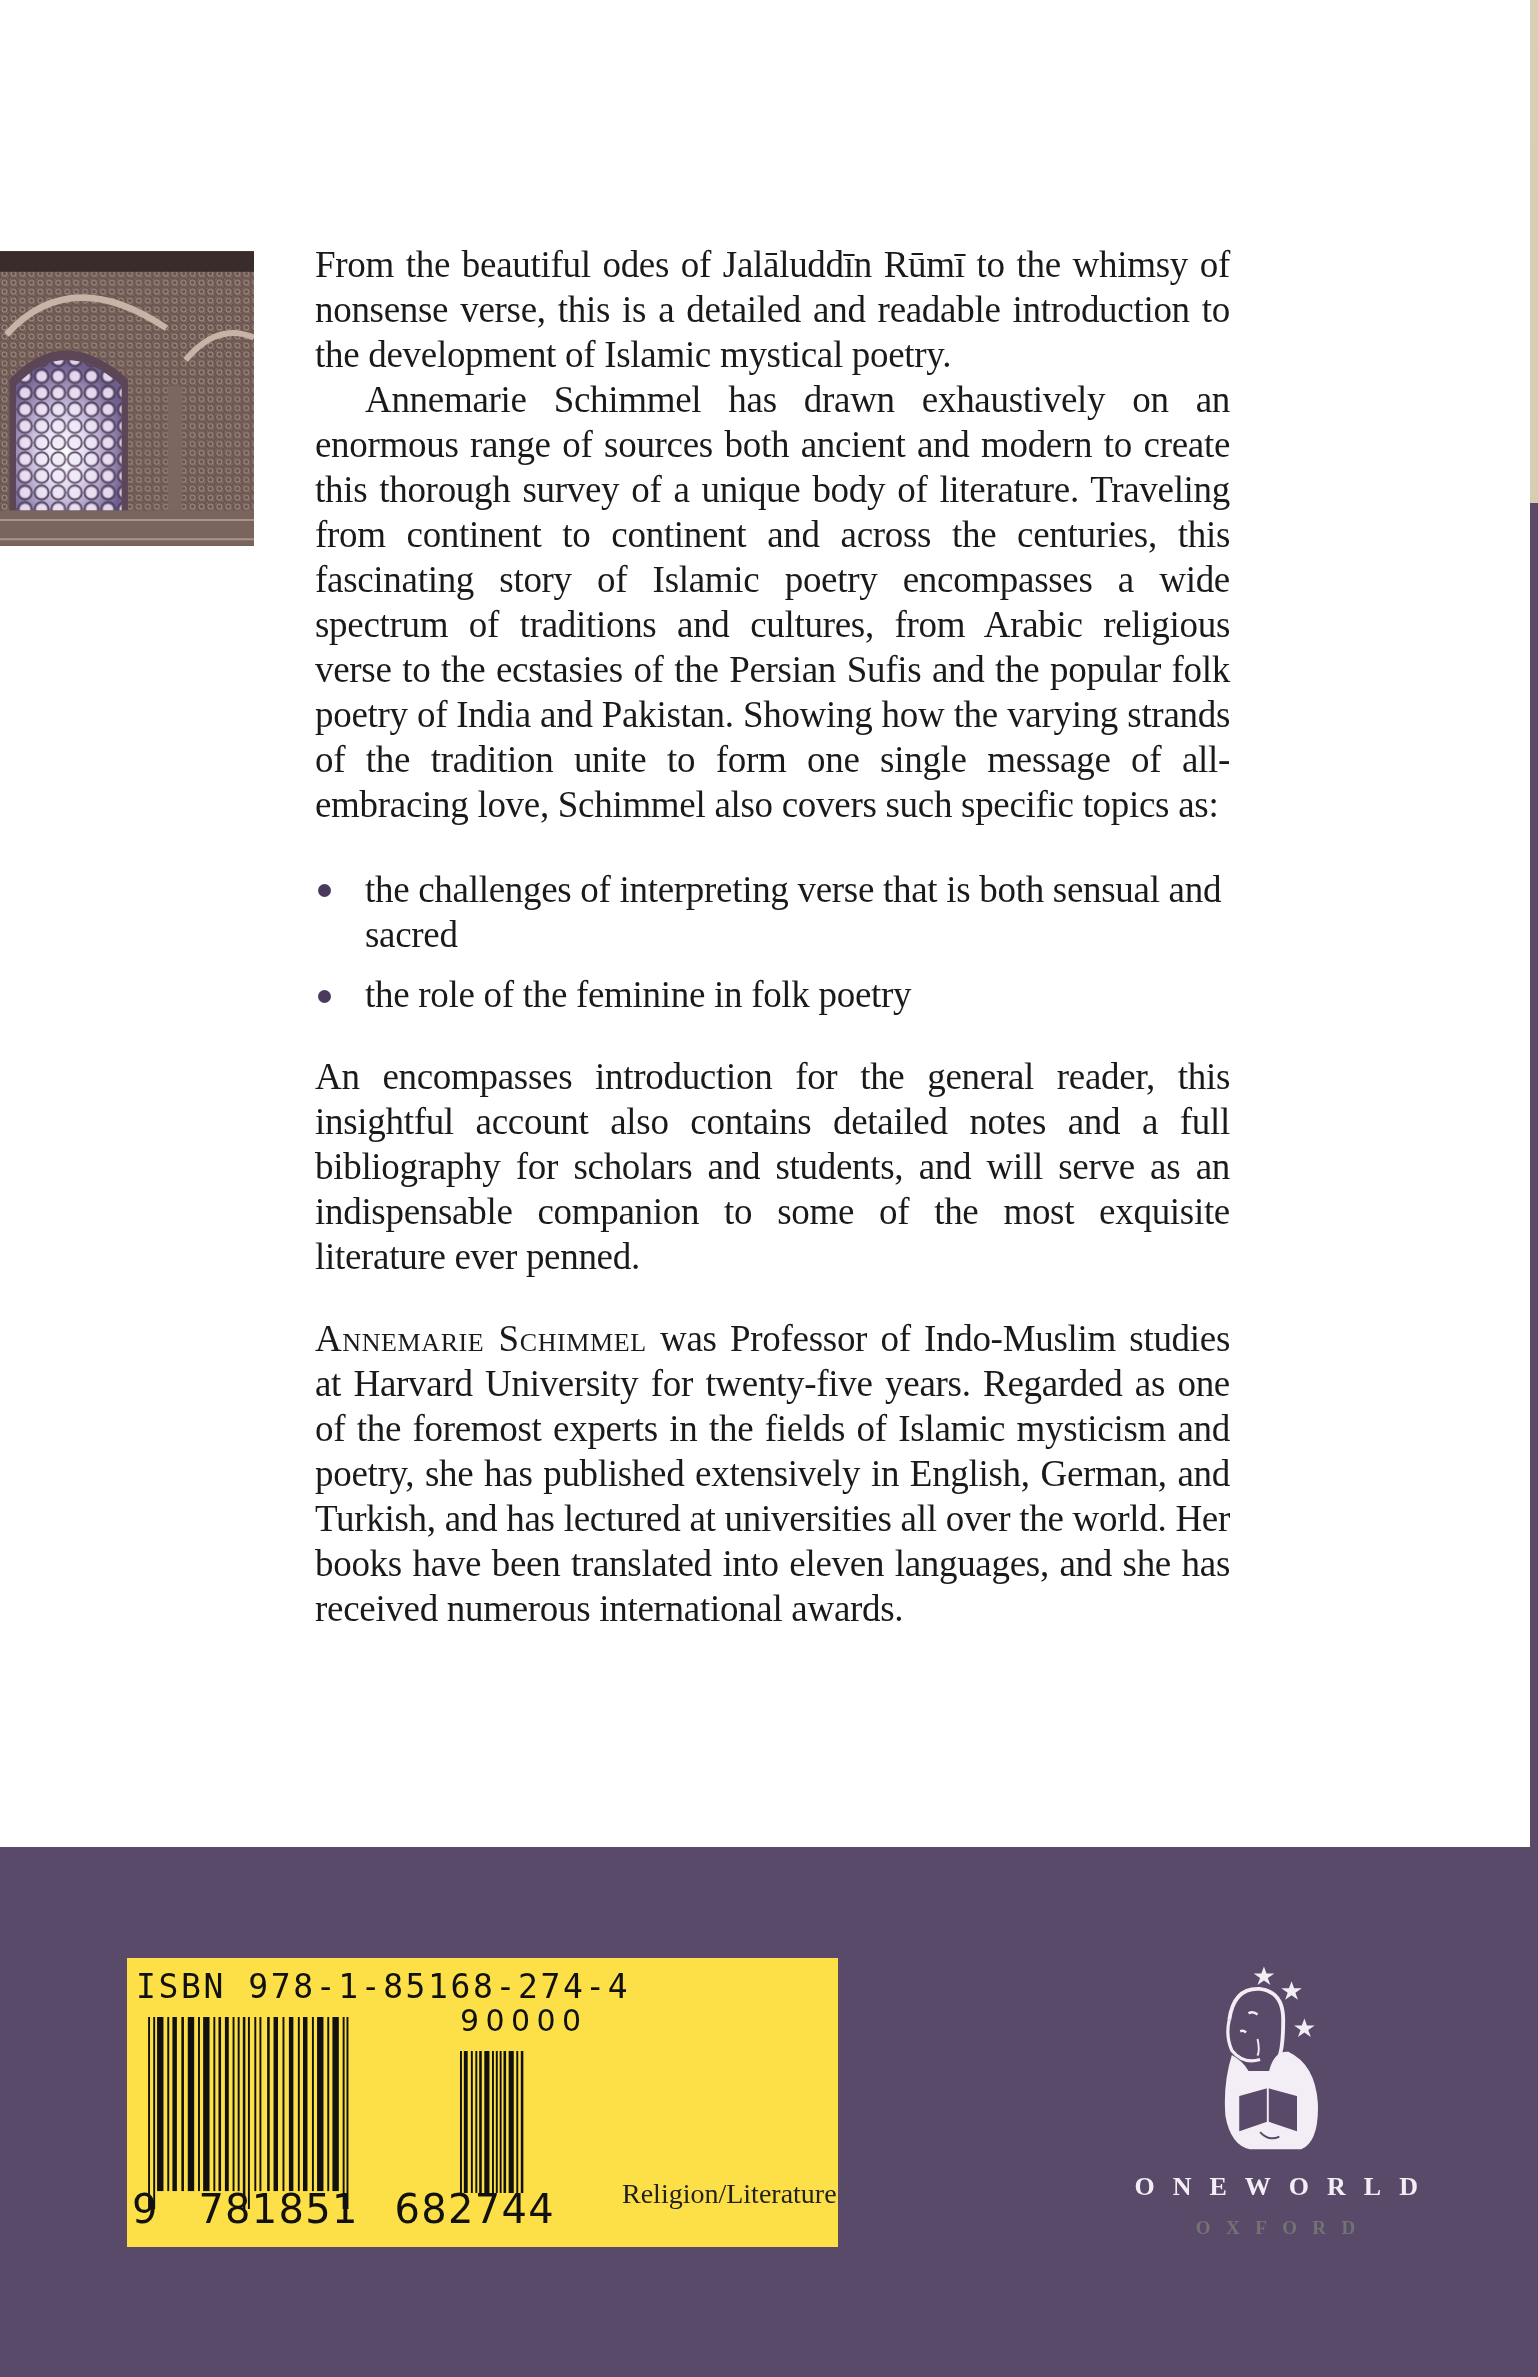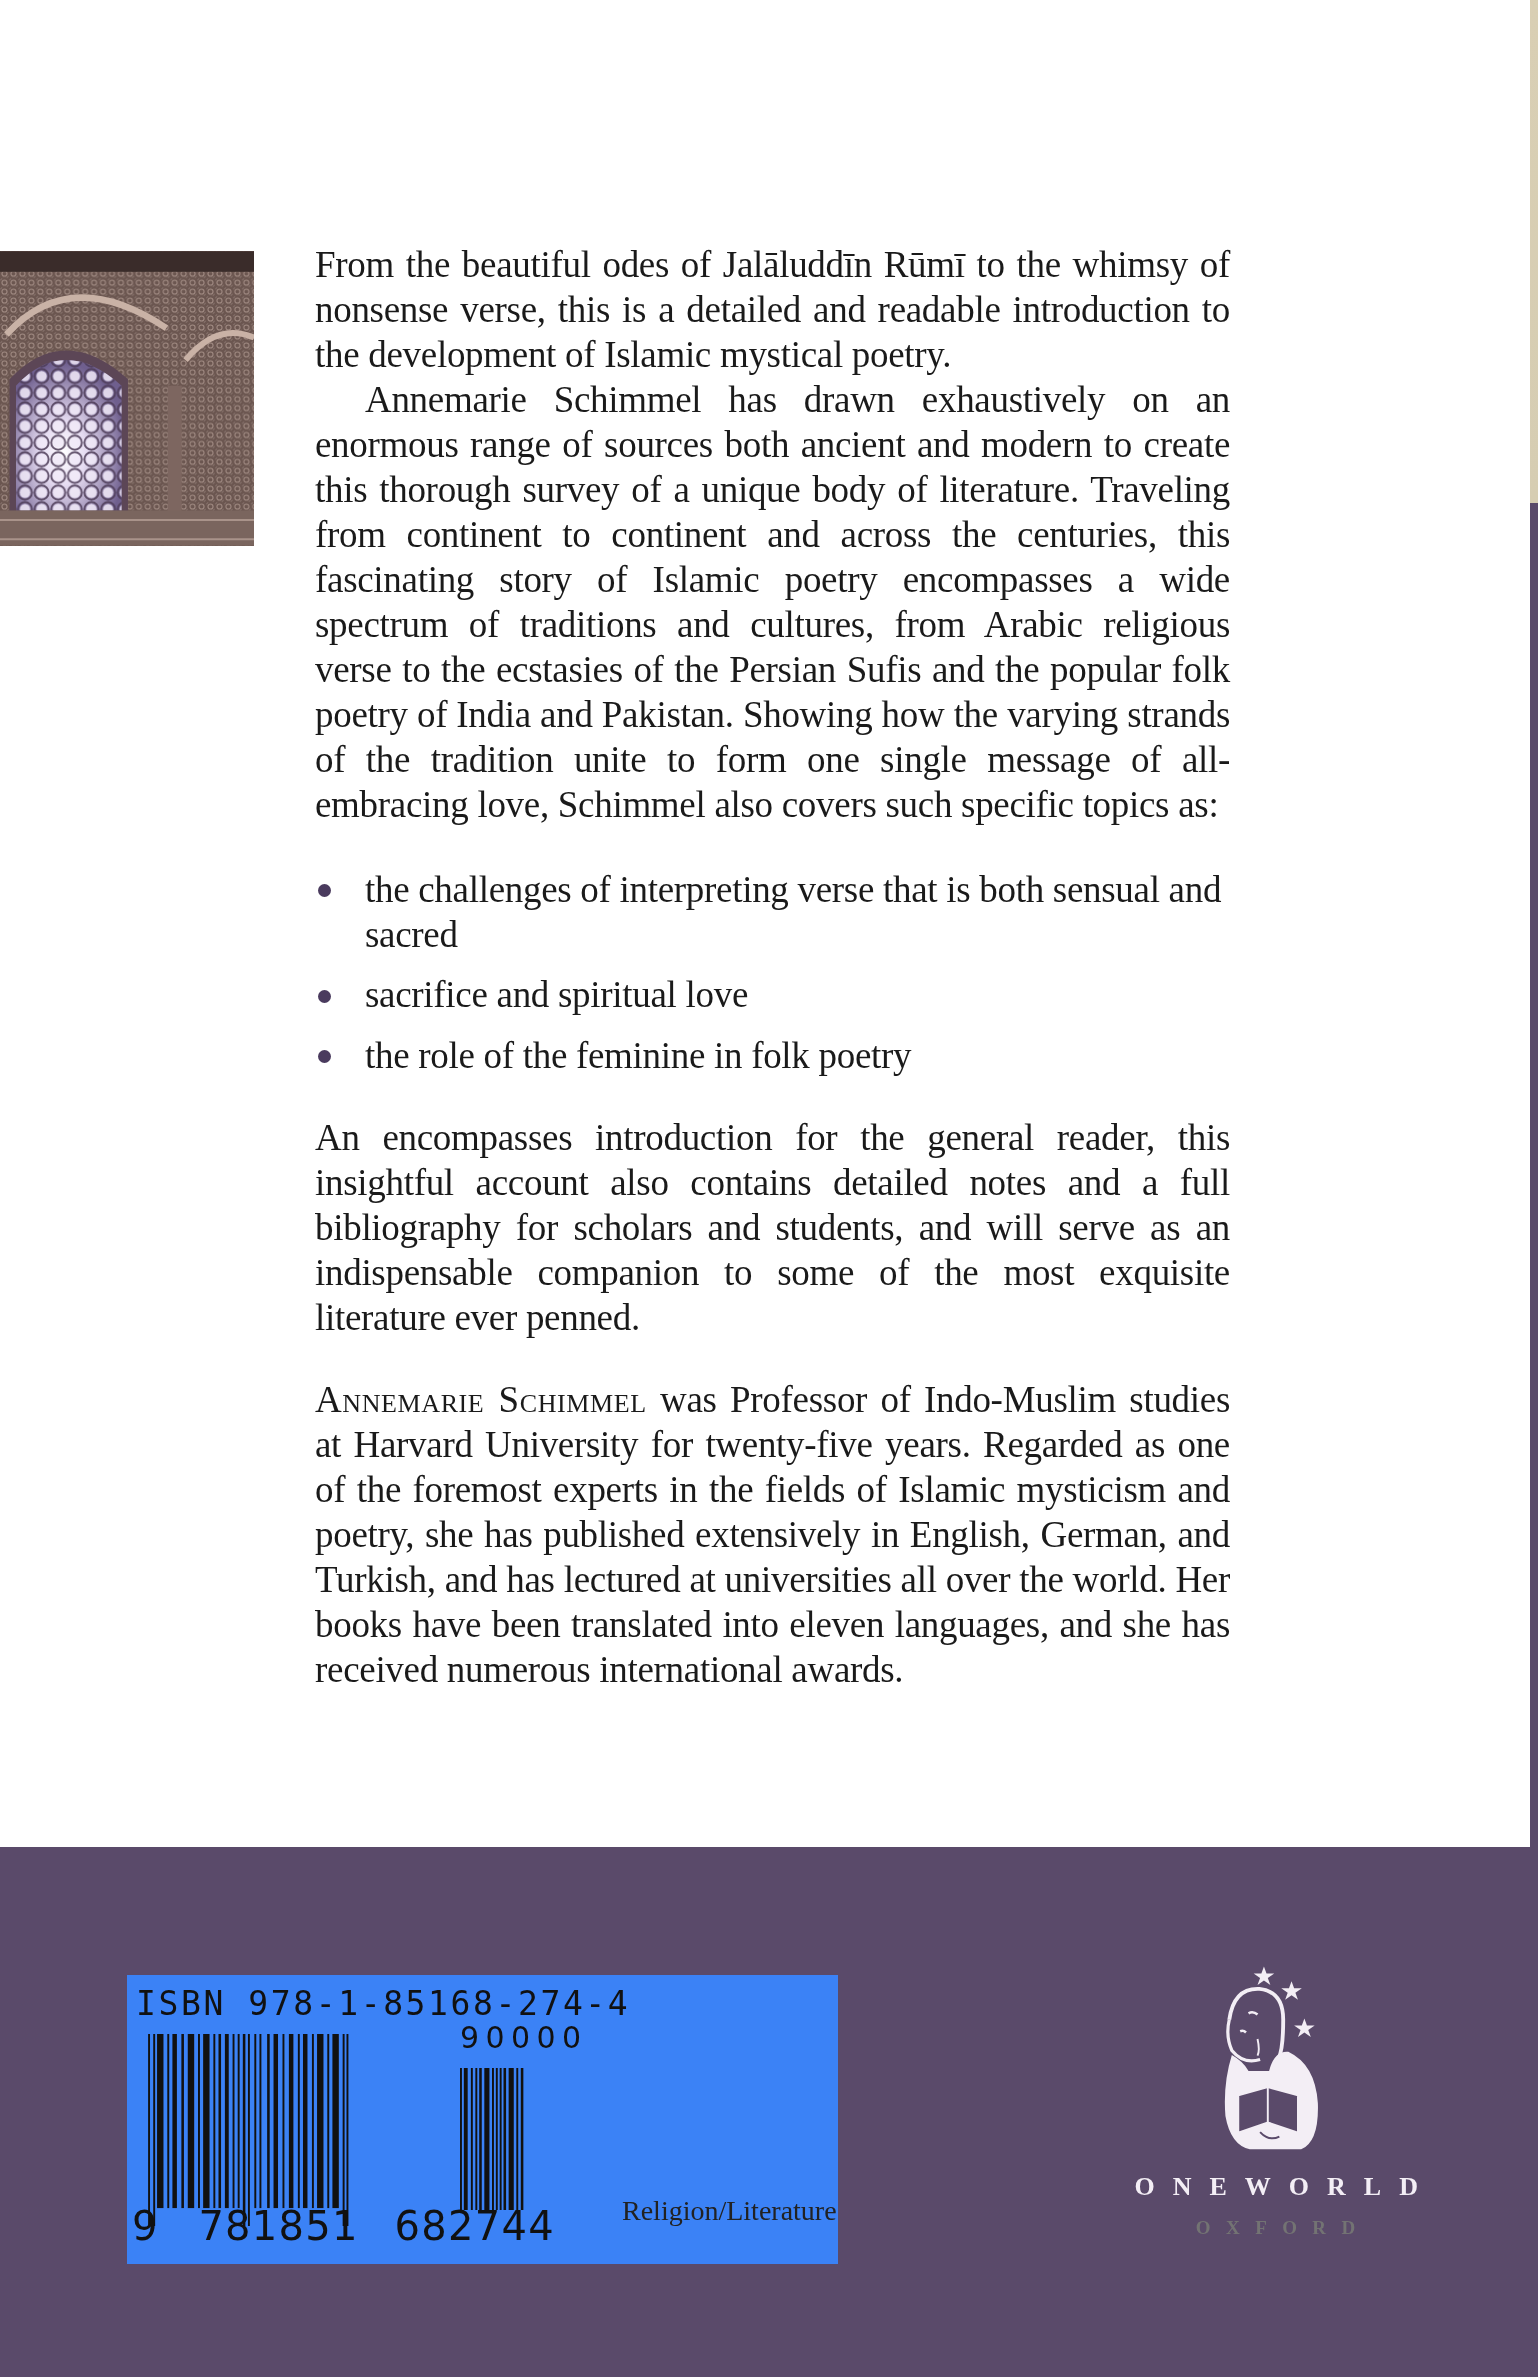"sacrifice and spiritual love" li { html: <li> <span></span> <span>sacrifice and spiritual love</span> </li> -> none }
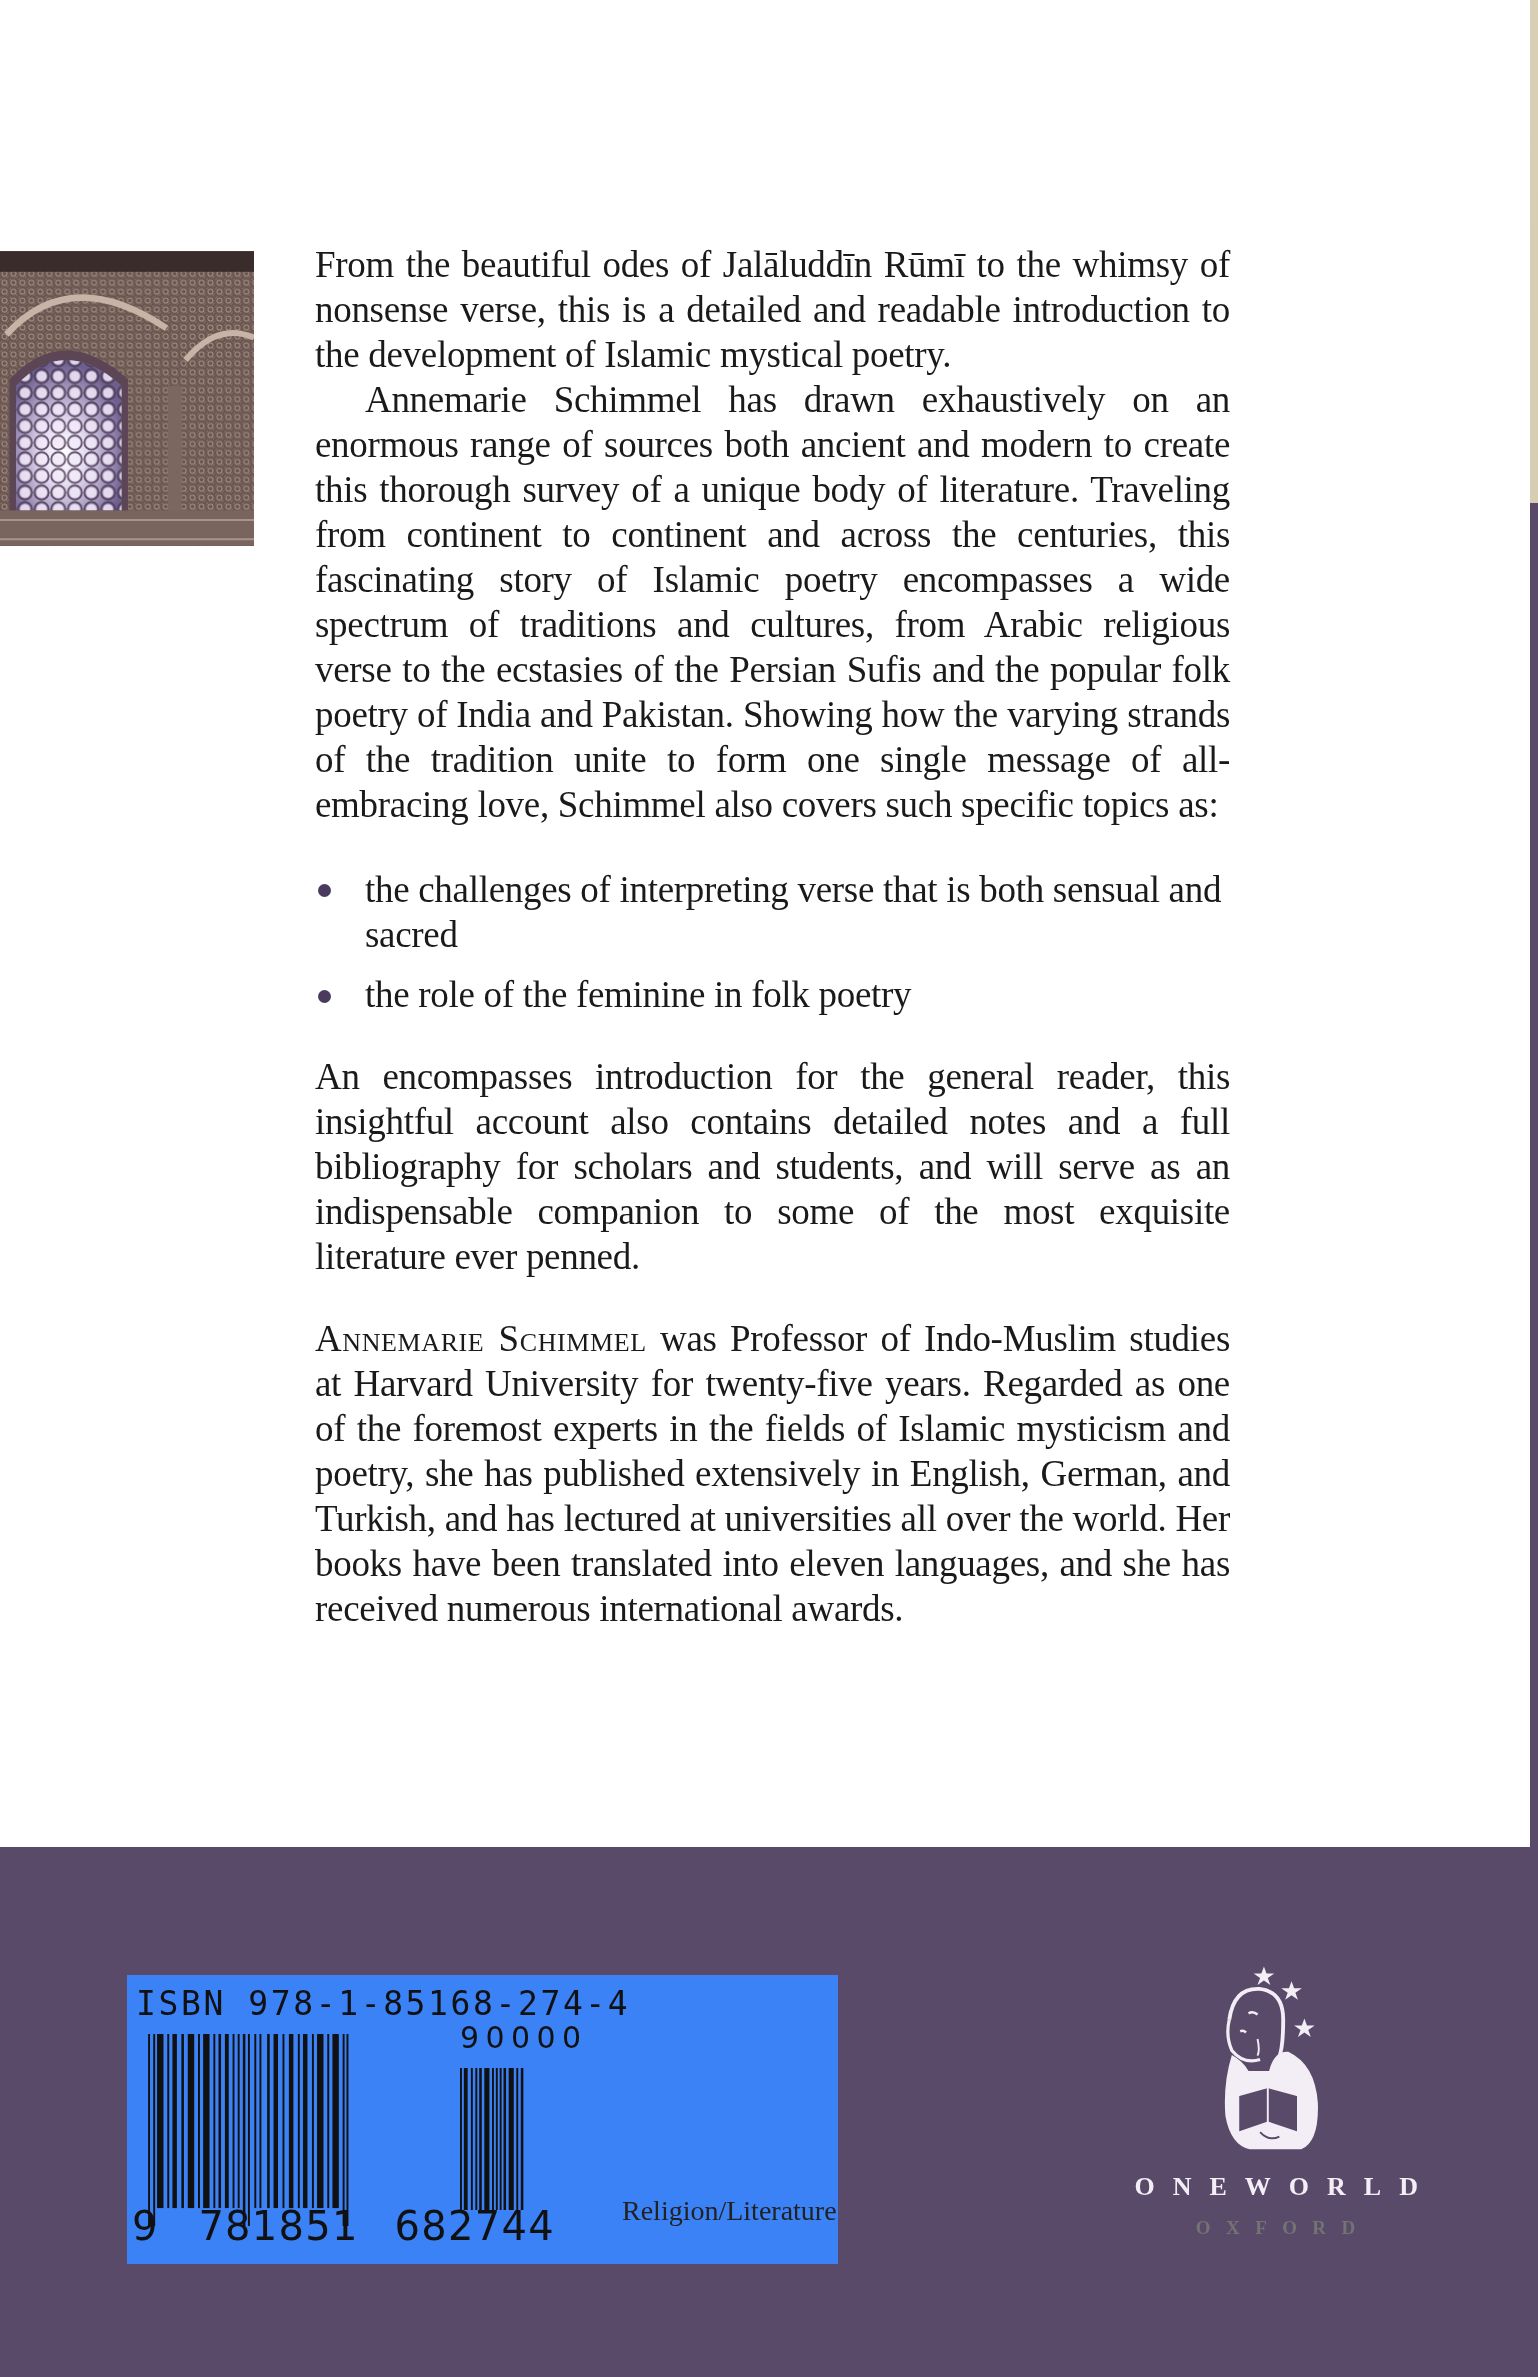"ISBN 978-1-85168-274-4" .barcode-box { background: #3b82f6 -> #fde047; margin-top: 17px -> none }
